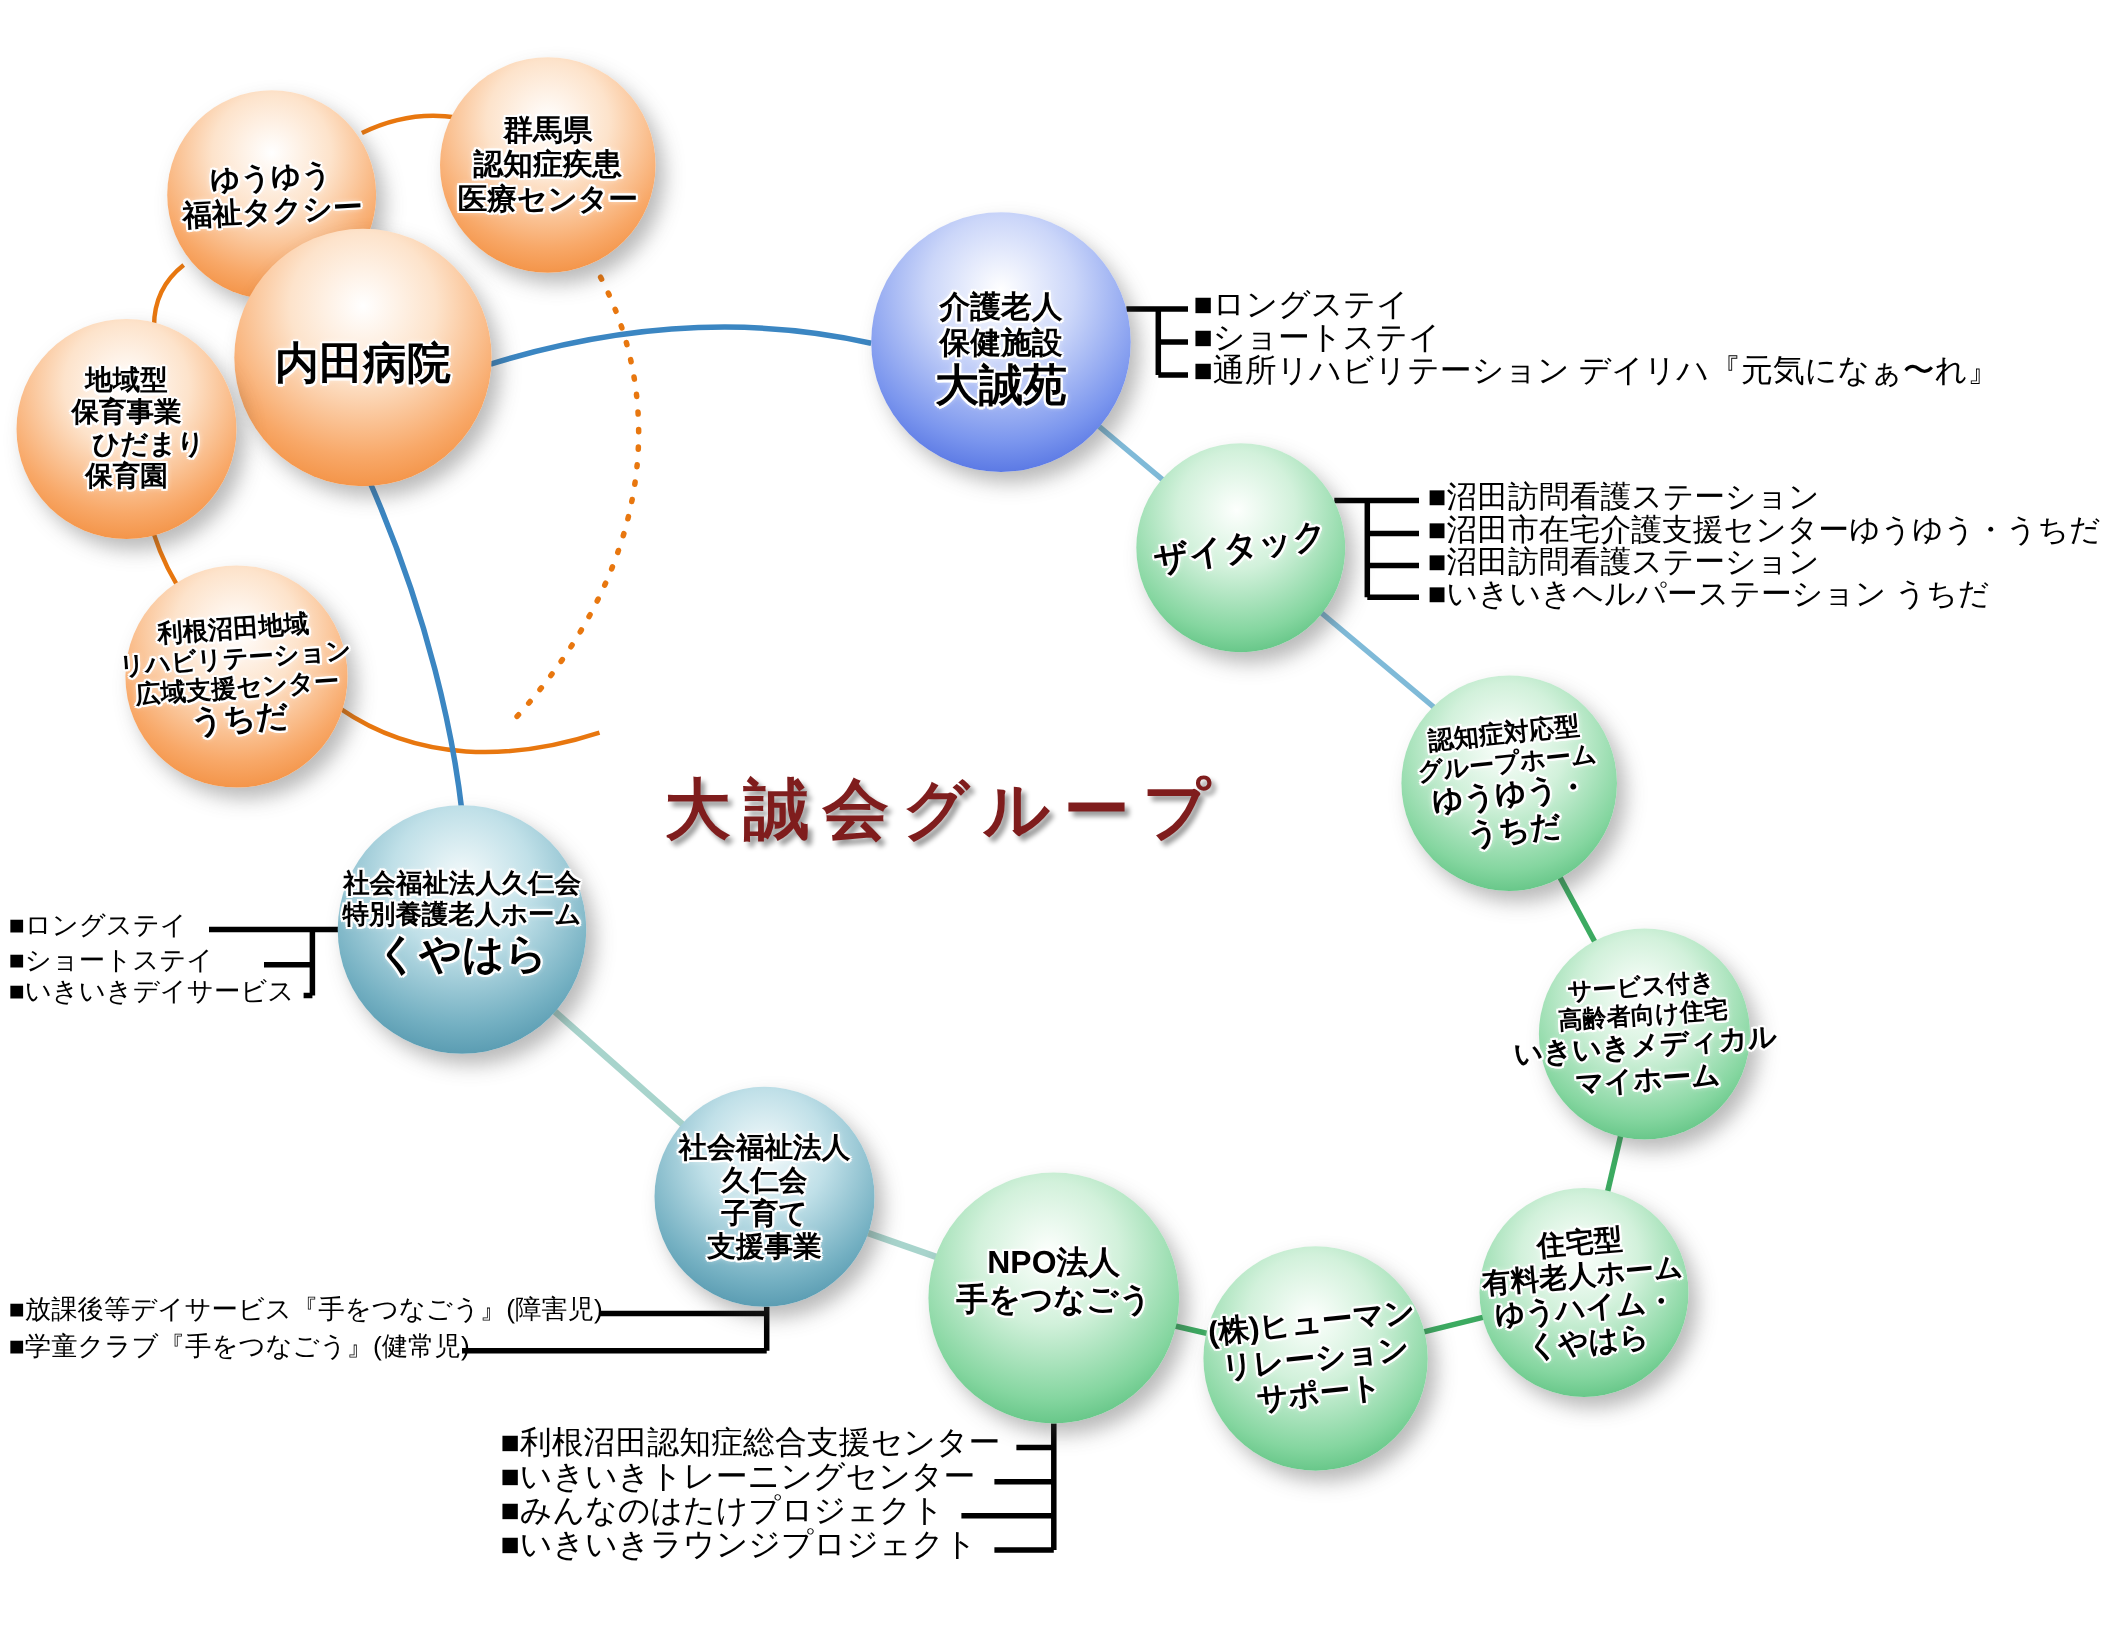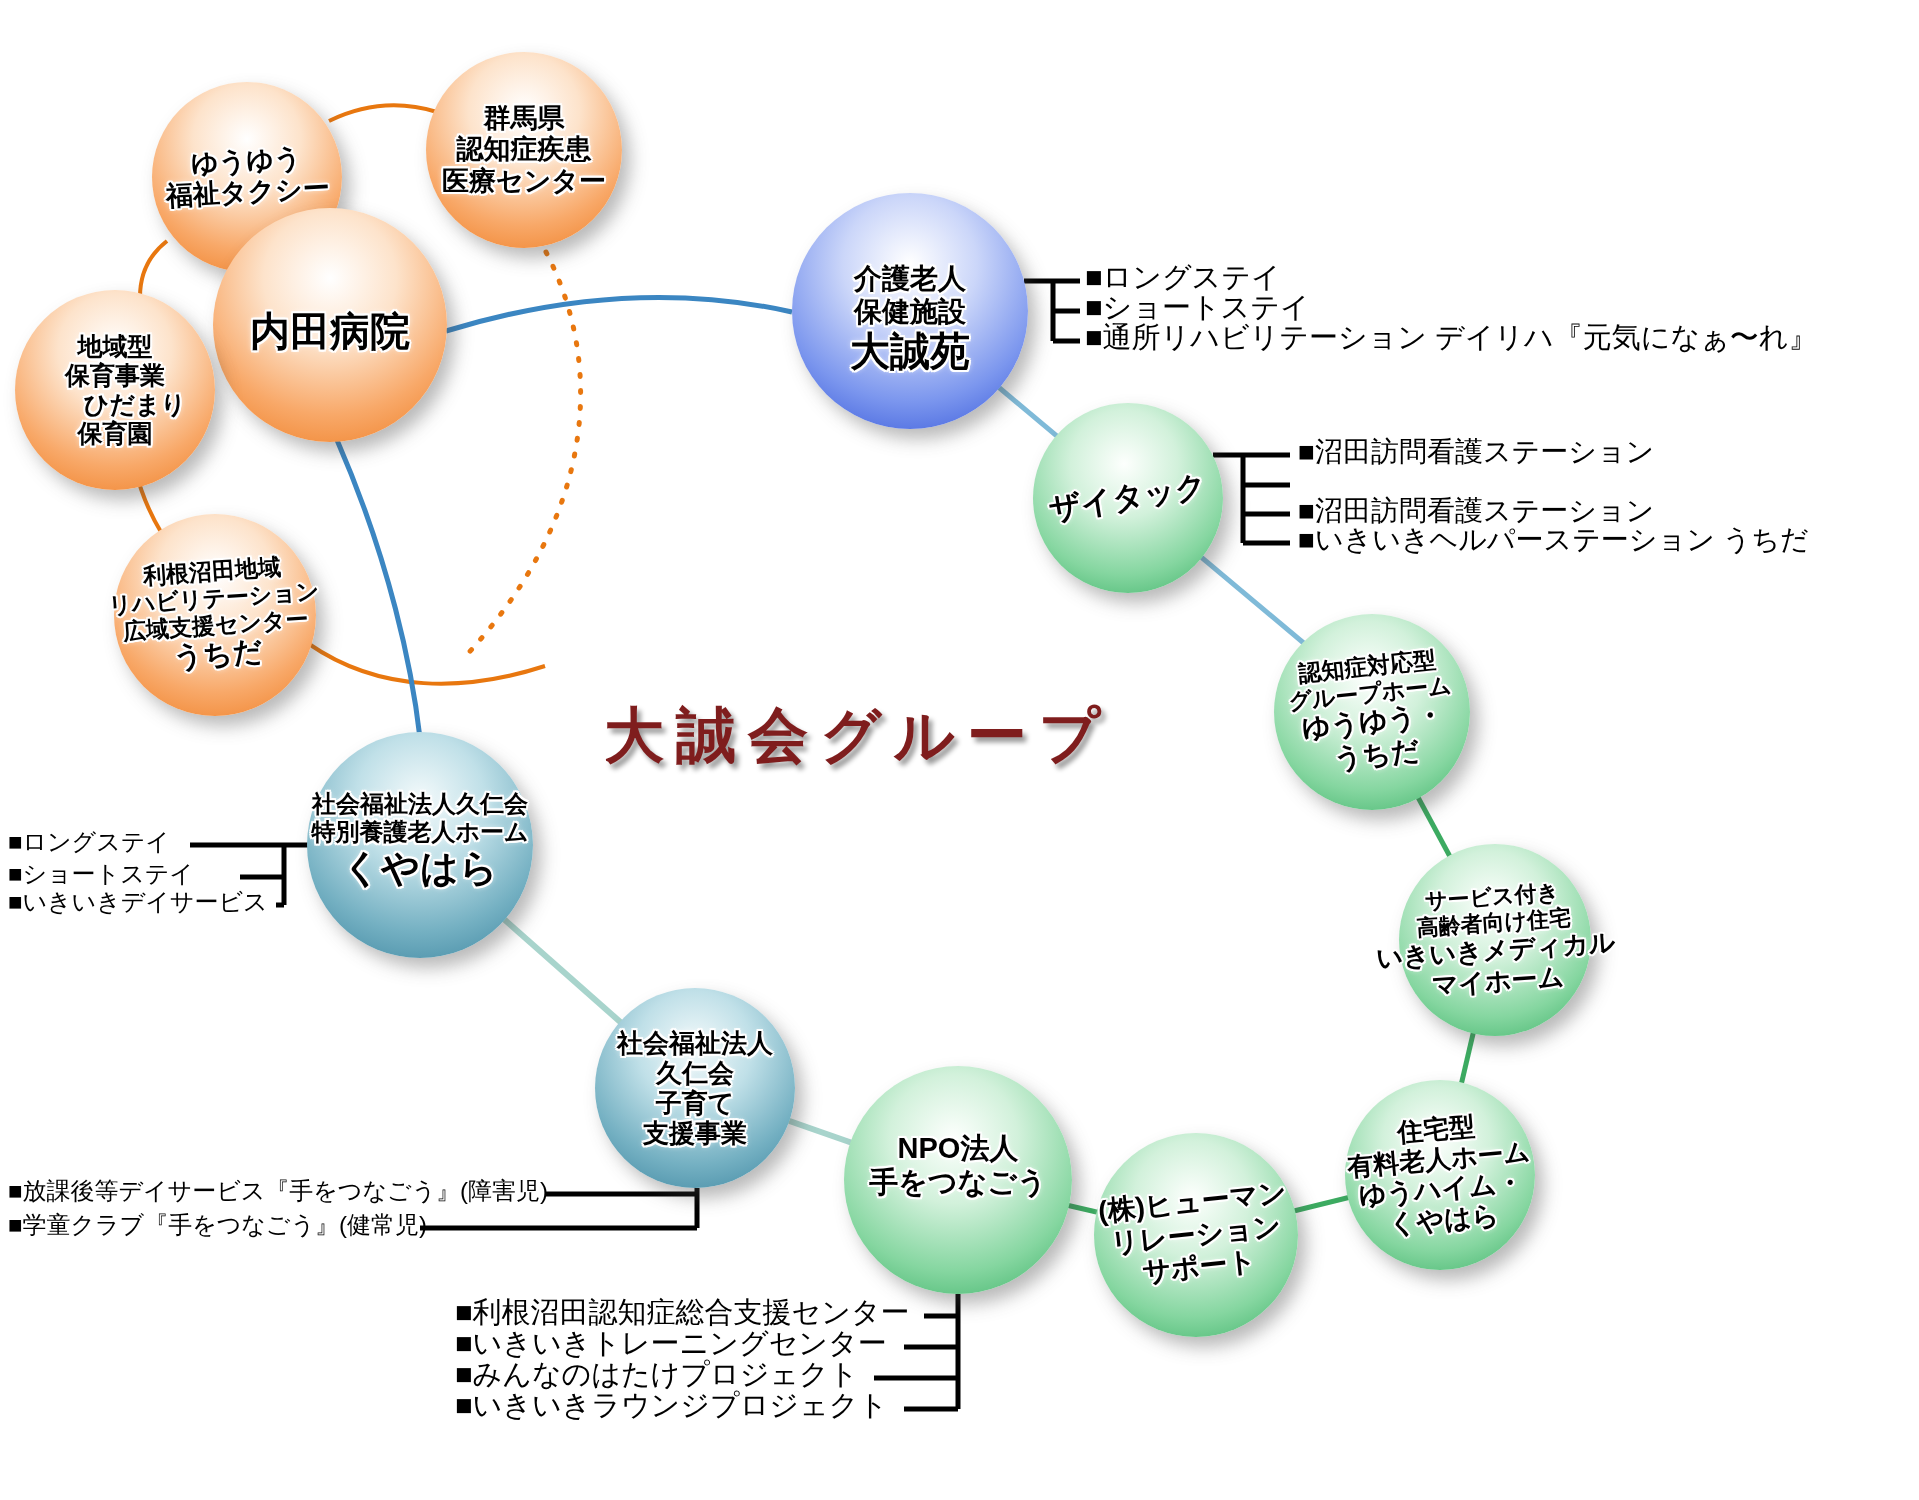"群馬県" div.node { left: 426px -> 400px }
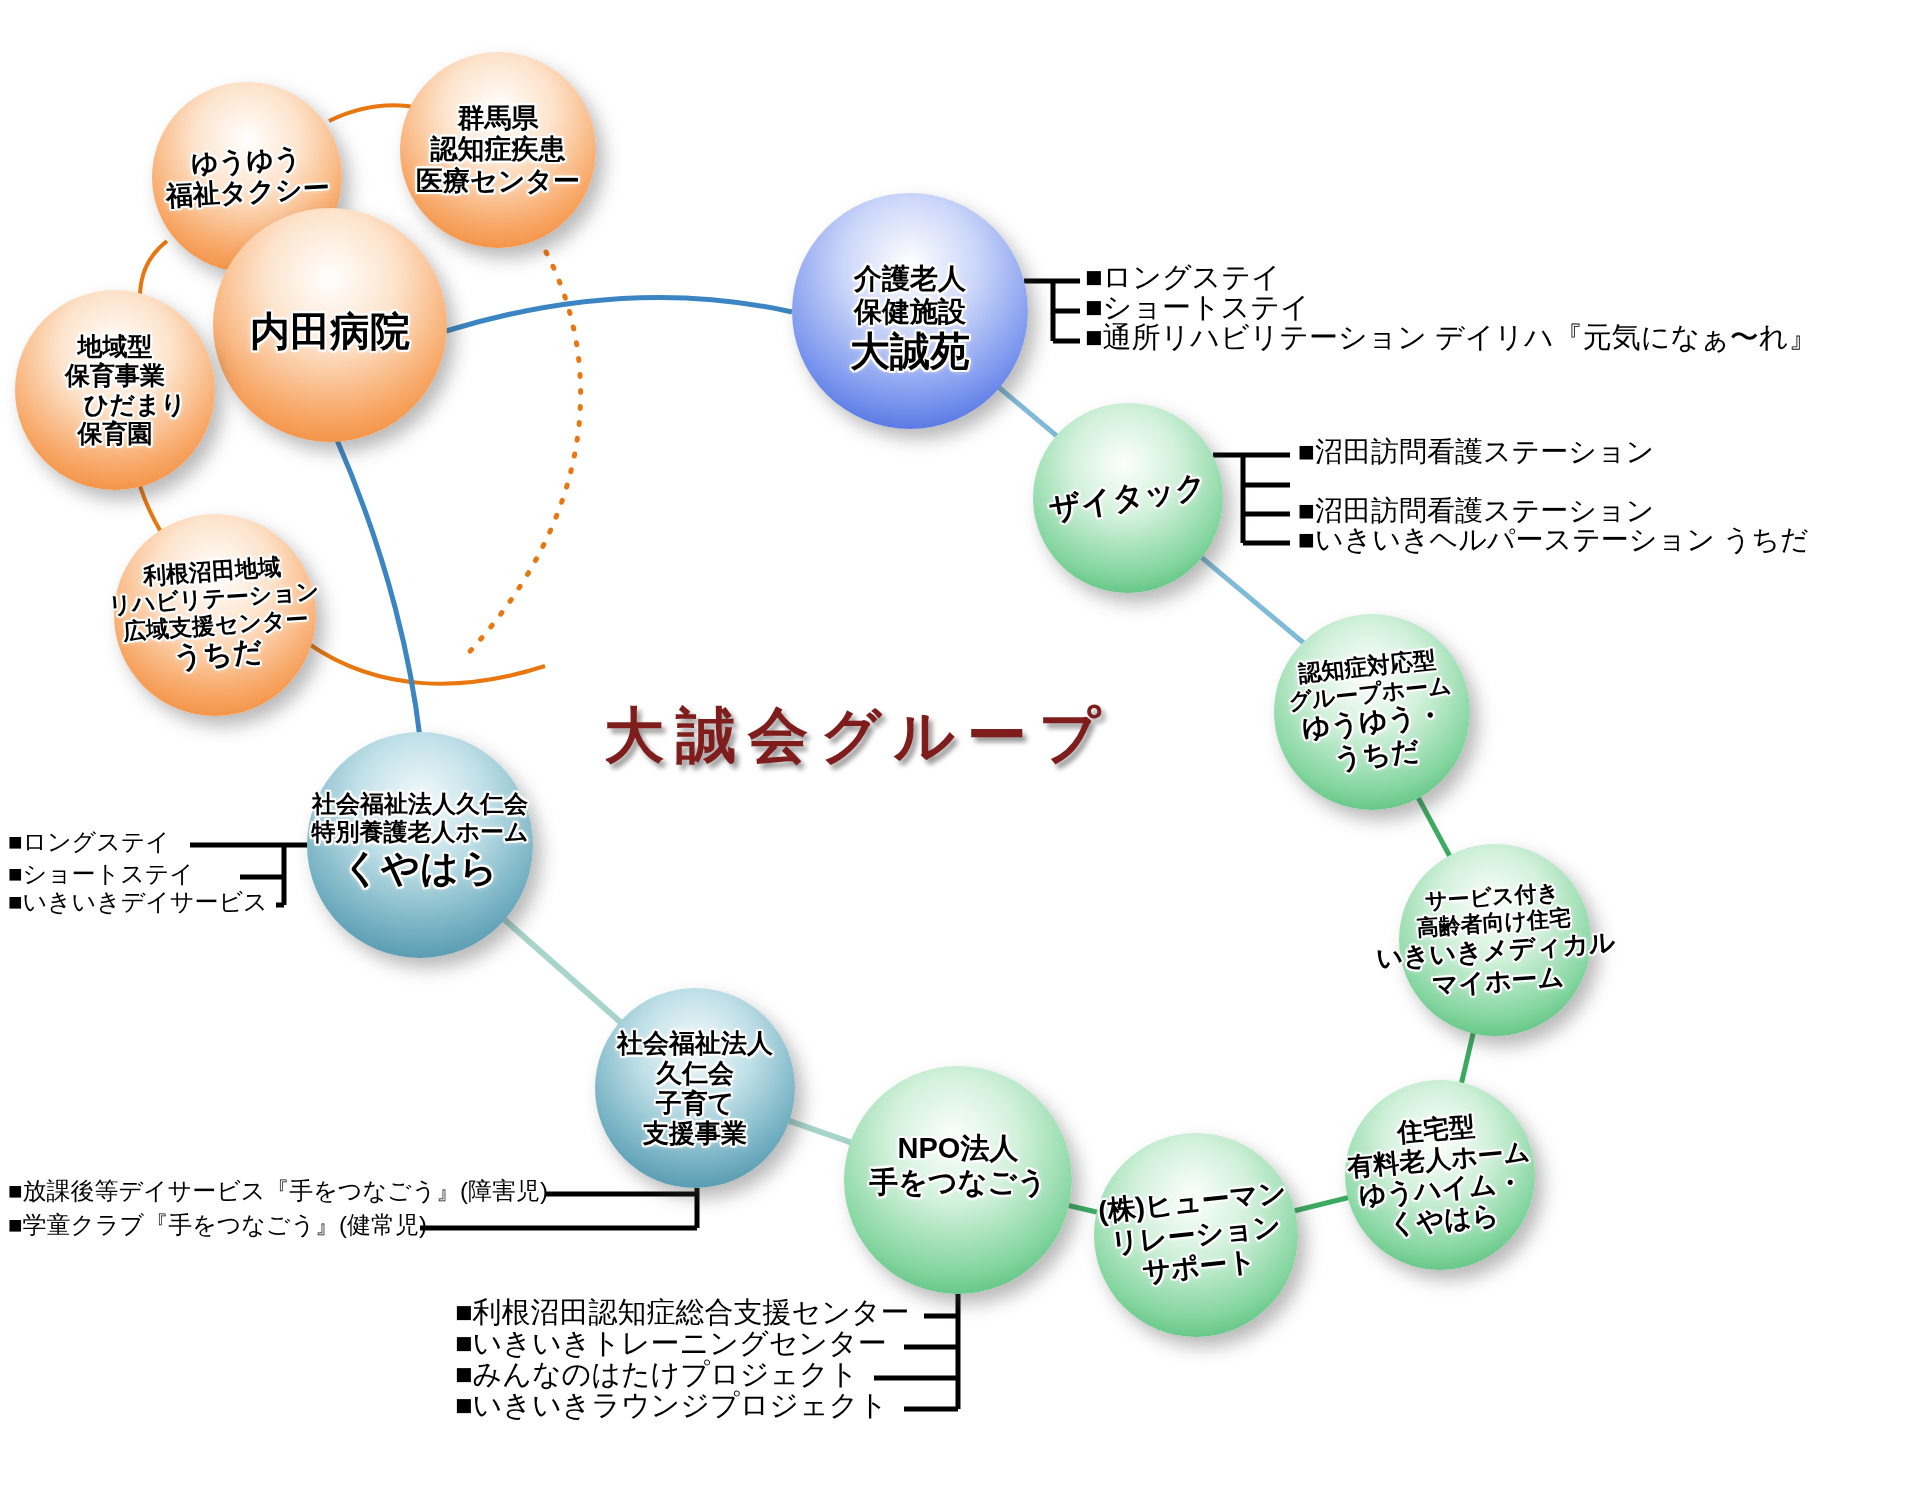"■沼田市在宅介護支援センターゆうゆう・うちだ" span.annot { html: none -> <span>■沼田市在宅介護支援センターゆうゆう・うちだ</span> }
